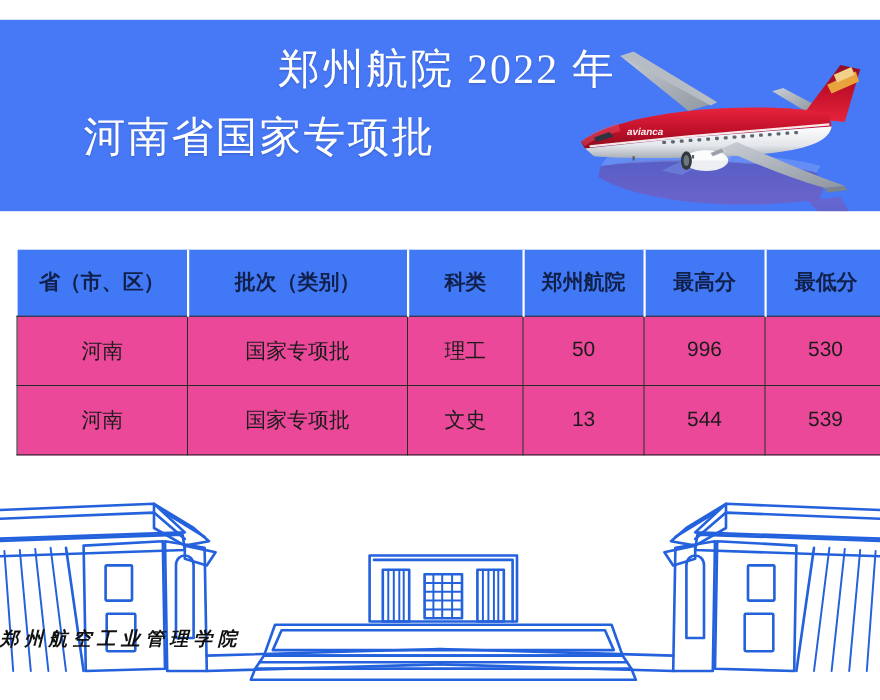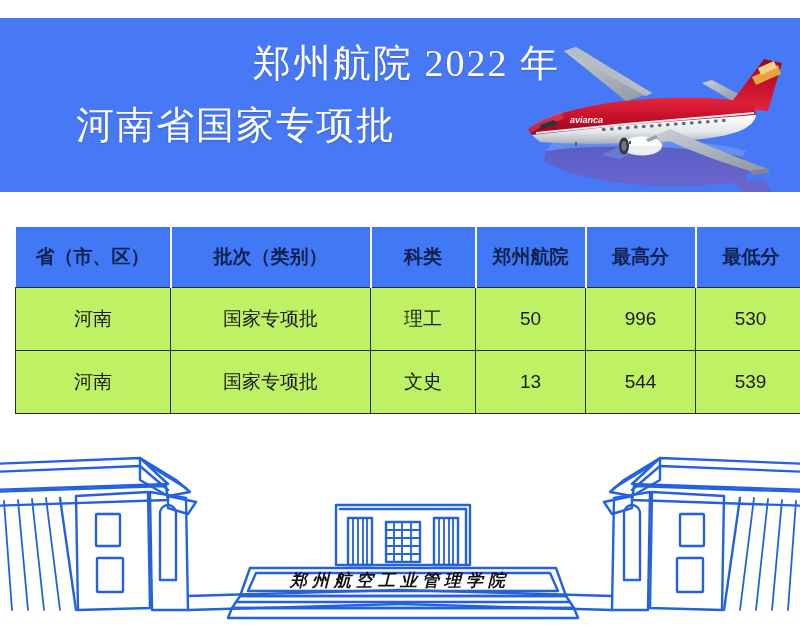"河南" #score-table td { background: #bef264 -> #ec4899 }
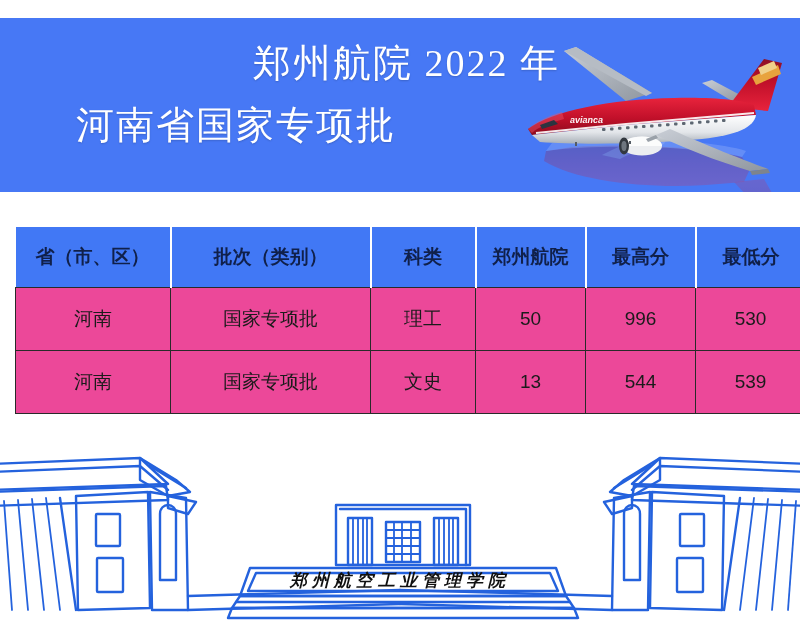"郑州航空工业管理学院" #gate-sign-text { text-align: center -> none }
